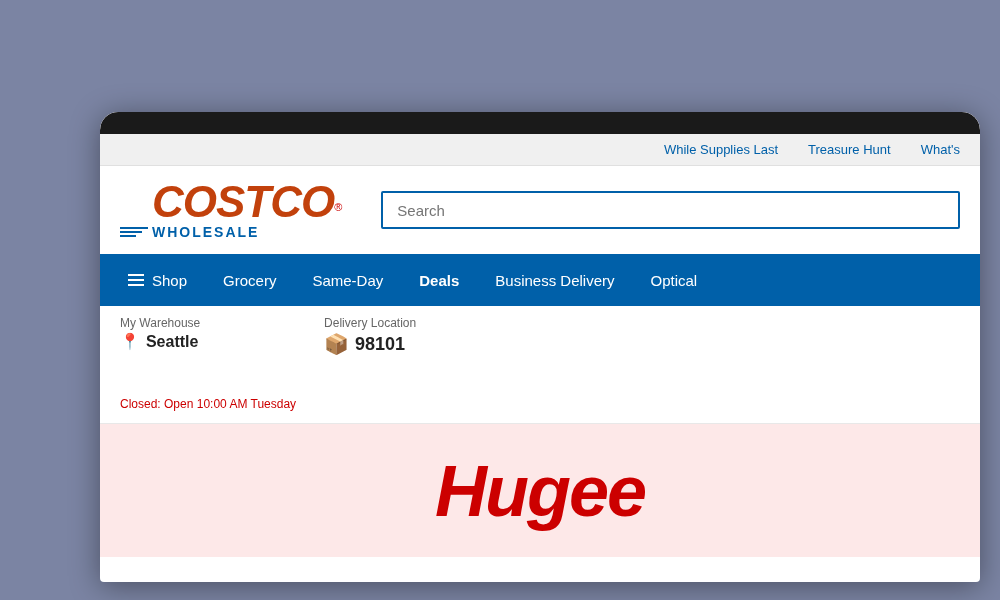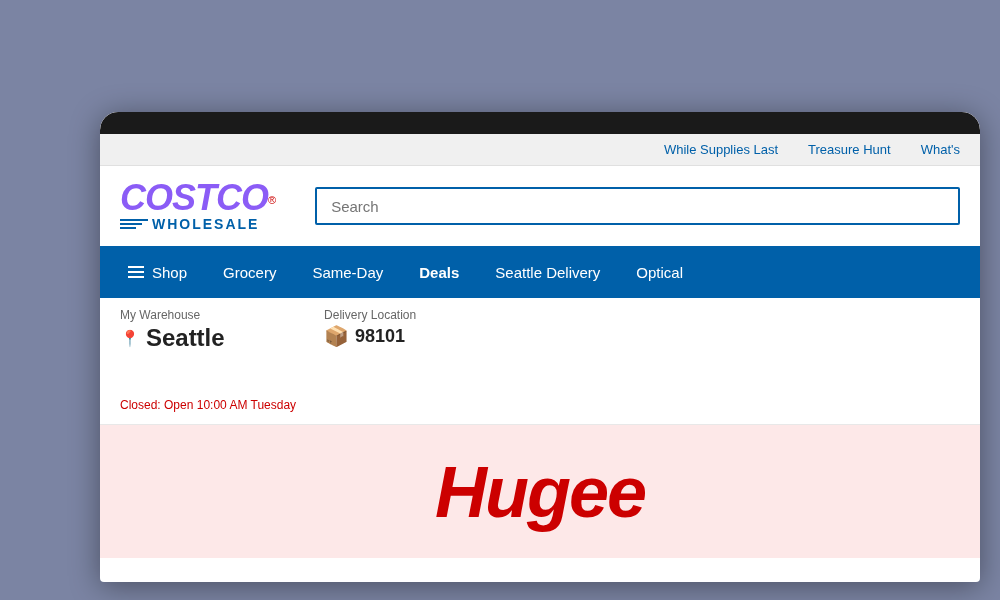"COSTCO" .logo-costco { color: #8b5cf6 -> #c2410c; font-size: 36px -> 44px; margin-left: none -> 32px }
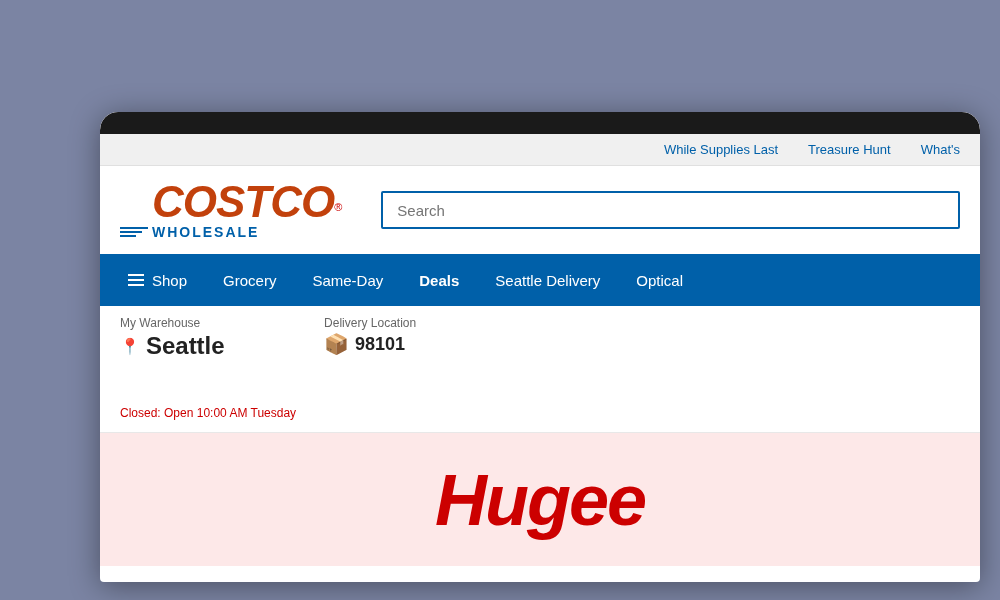"Seattle Delivery" span { text: Seattle -> Business }
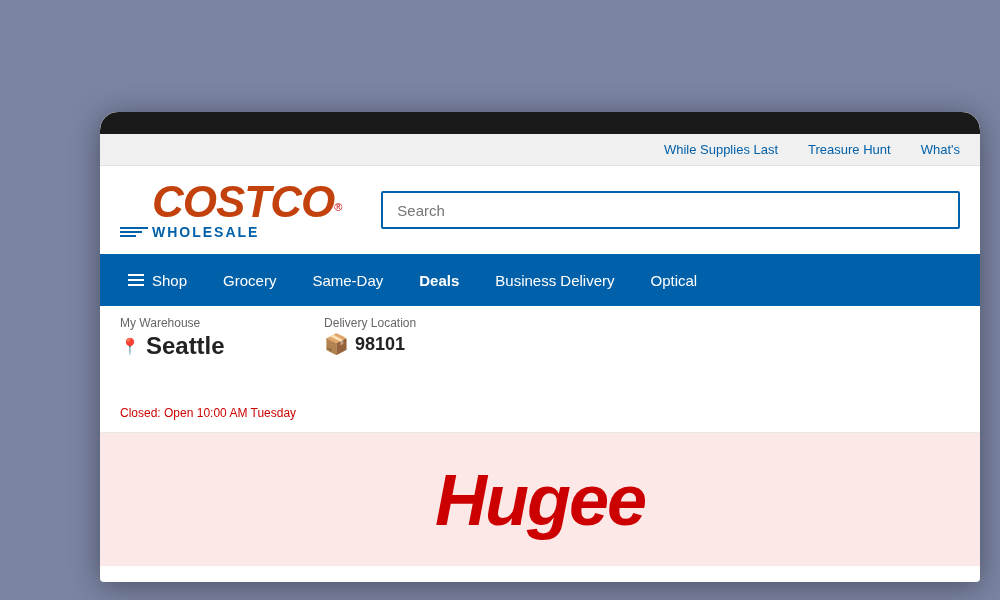"Seattle" .location-city { font-size: 24px -> 16px }
